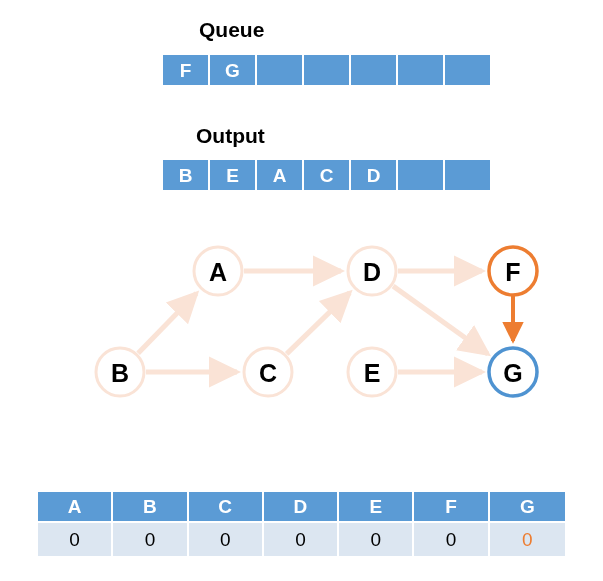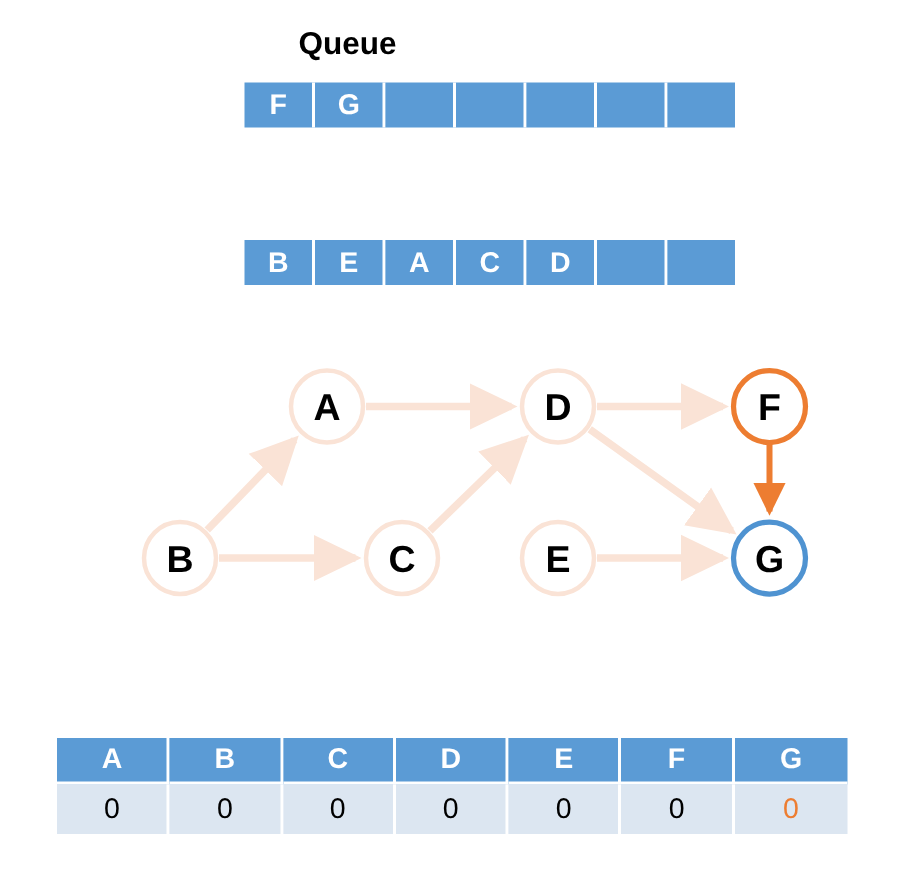"Output" div.section-title { html: none -> <div>Output</div> }
